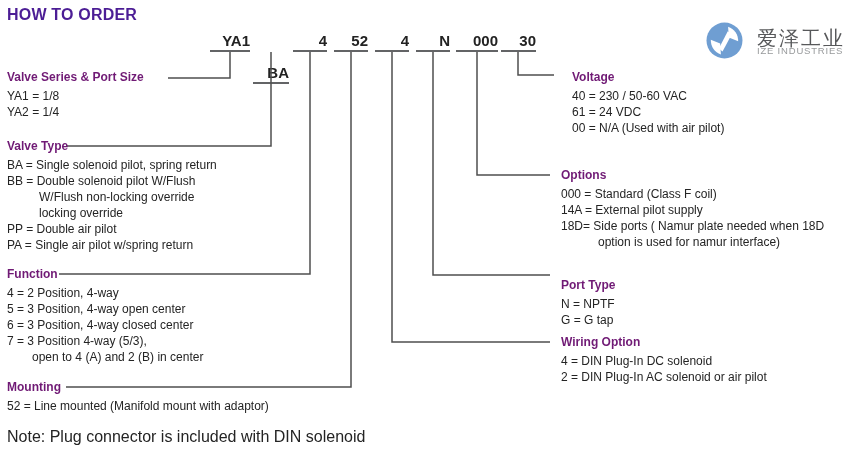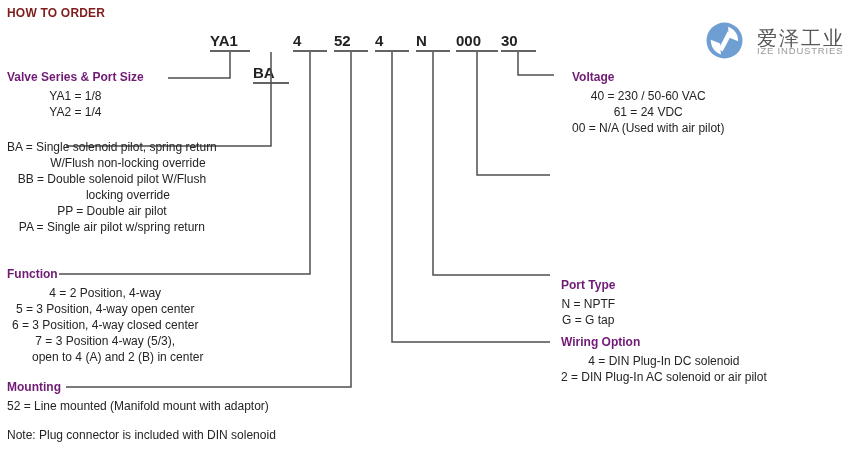"HOW TO ORDER" .page-title { color: #7f1d1d -> #4c1d95; font-size: 12px -> 16px }
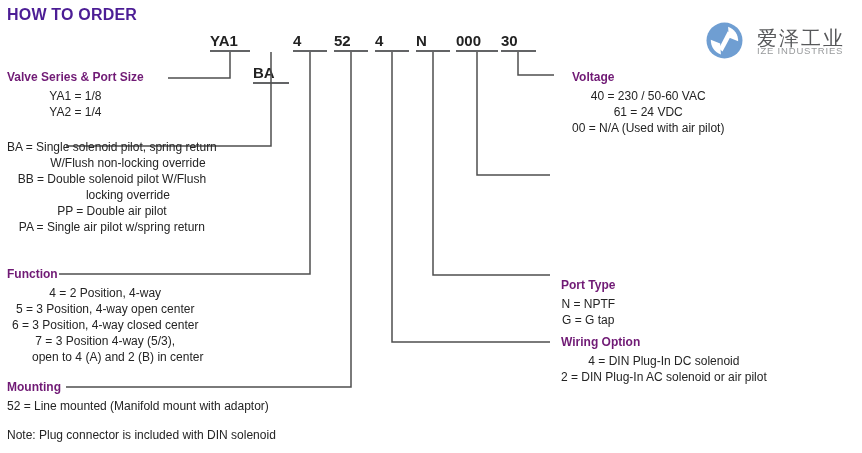"YA1" .code-seg { text-align: left -> right }
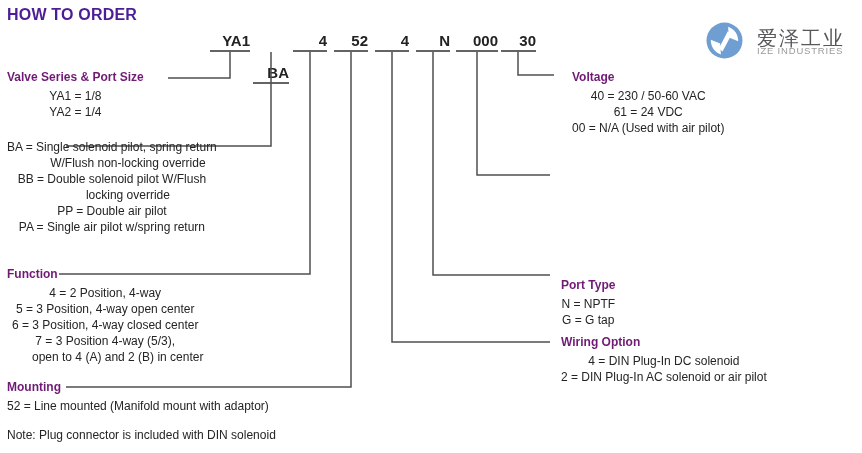"YA1 = 1/8" .item { text-align: center -> none }
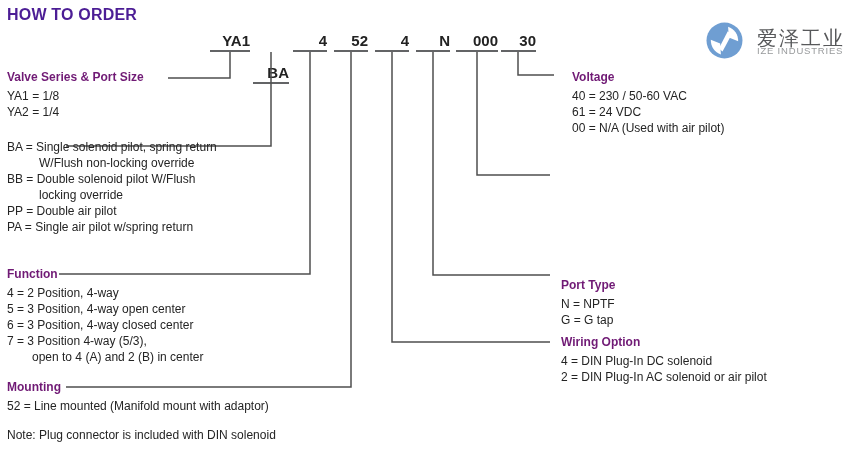"Valve Type" div.sec-header { html: none -> <div>Valve Type</div> }
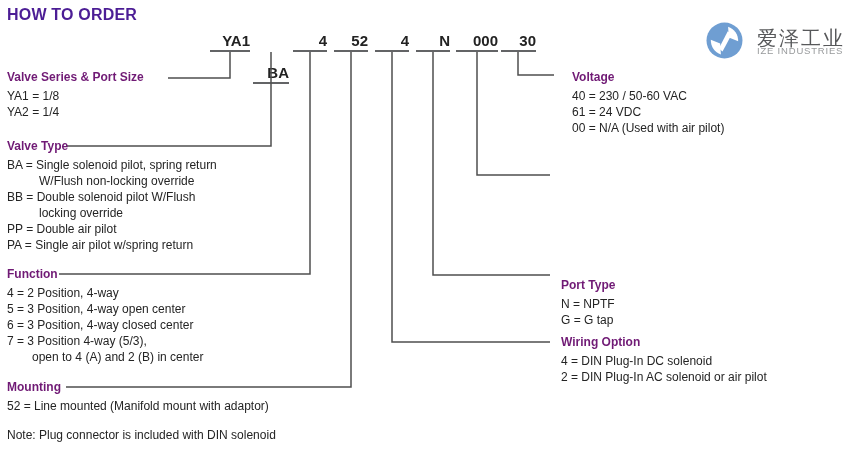"Options" div.sec { html: none -> <div> <div>Options</div> <div>000 = Standard (Class F coil)</div> <div>14A = External pilot supply</div> <div>18D= Side ports ( Namur plate needed when 18D</div> <div>option is used for namur interface)</div> </div> }
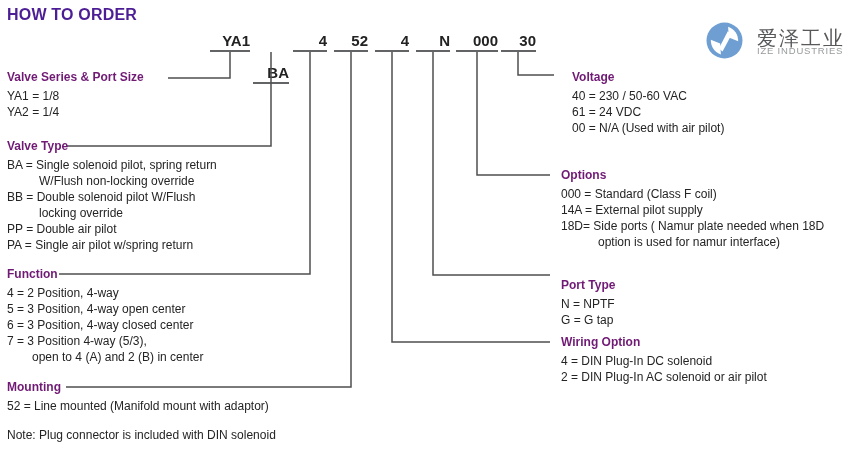"W/Flush non-locking override" div.item { order: before "BB = Double solenoid pilot" -> after "BB = Double solenoid pilot" }
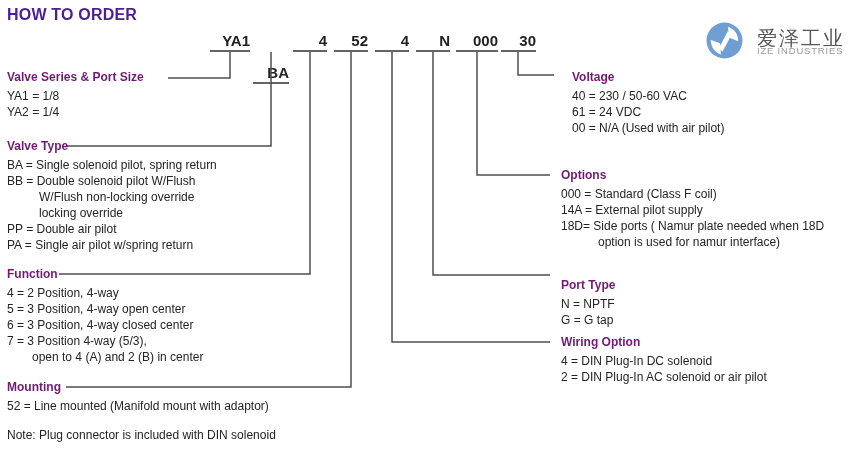"Note: Plug connector is included" .note-line { font-size: 12px -> 16px }
